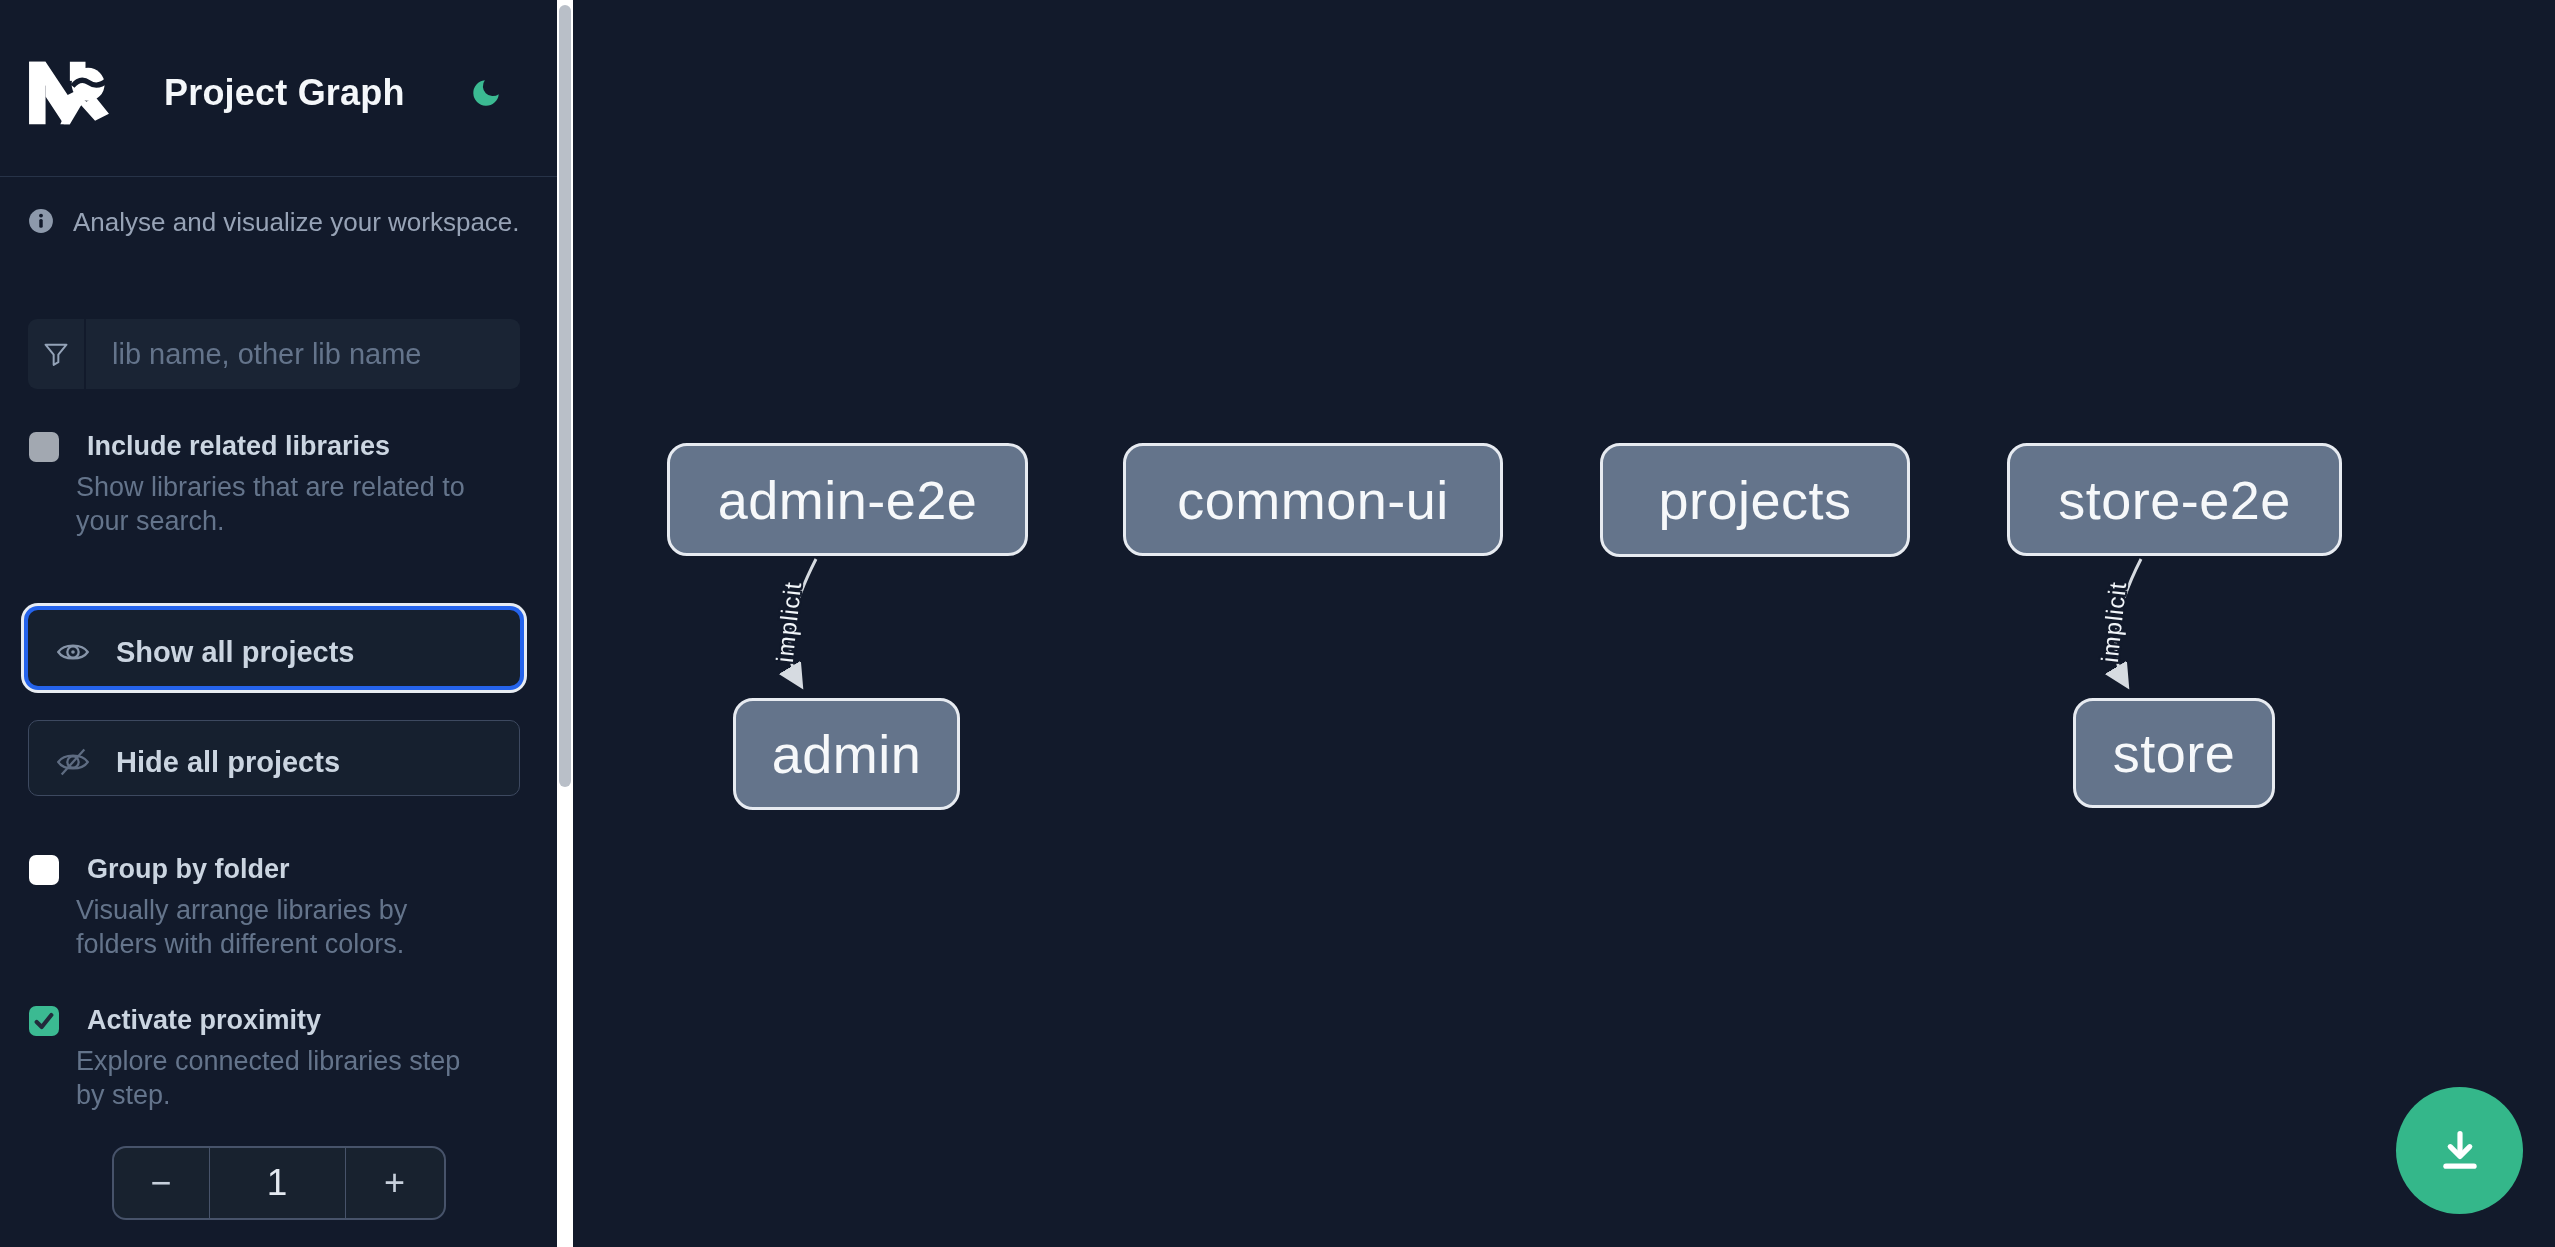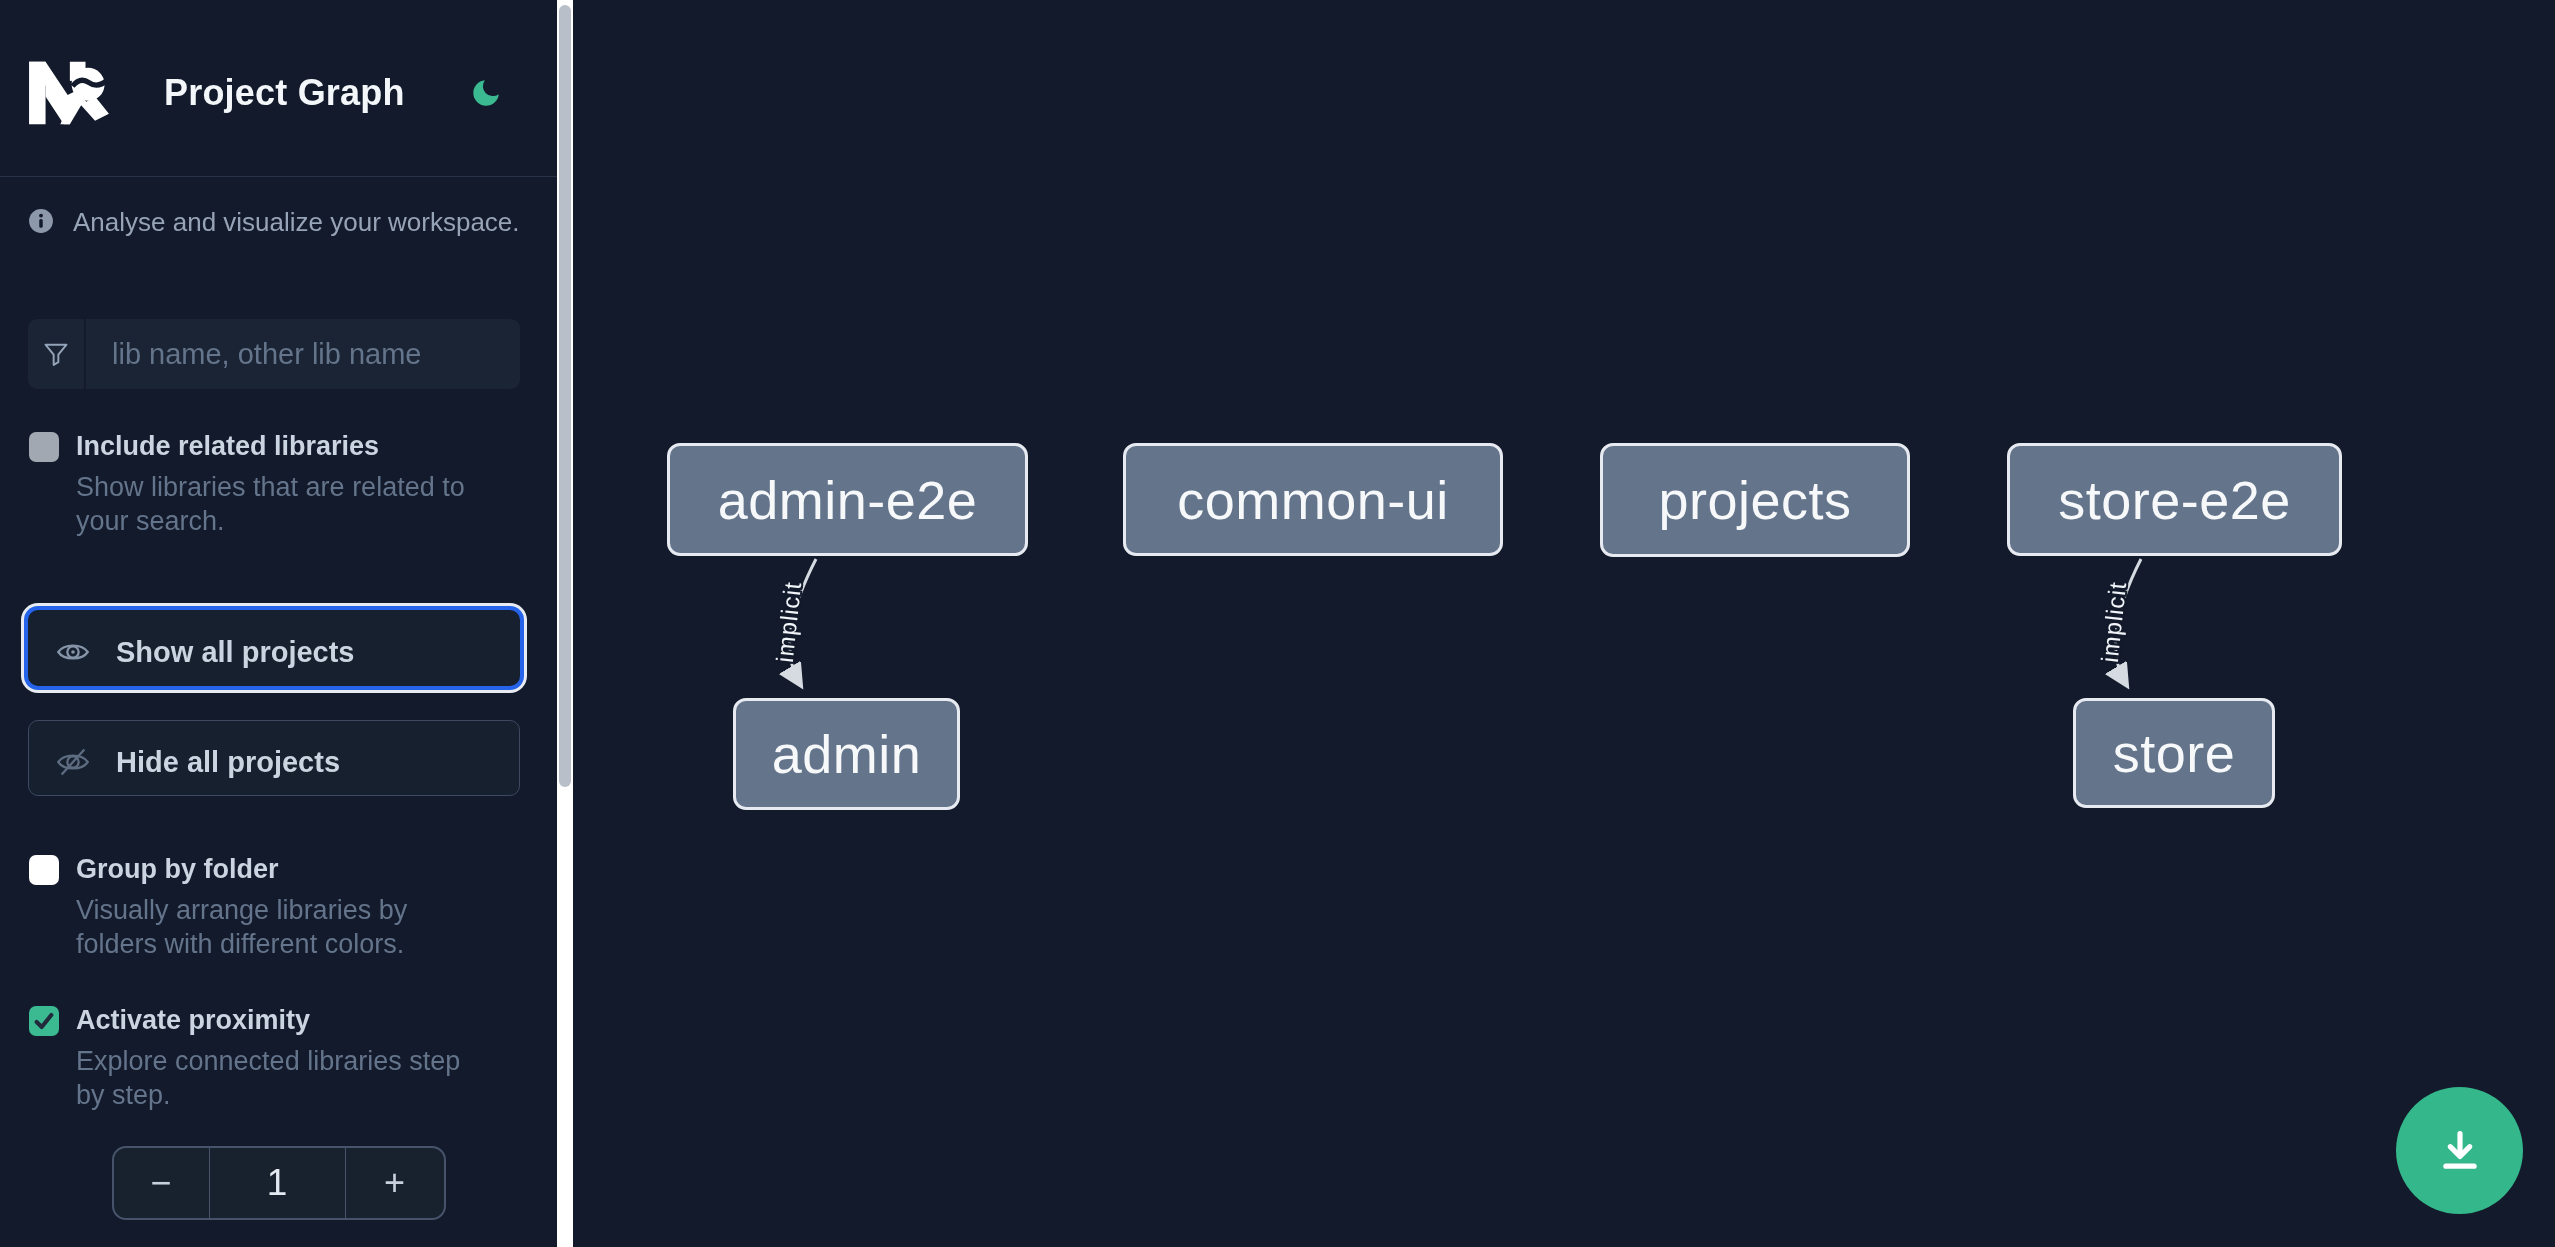"Include related libraries" .toggle-row { gap: 17px -> 28px }
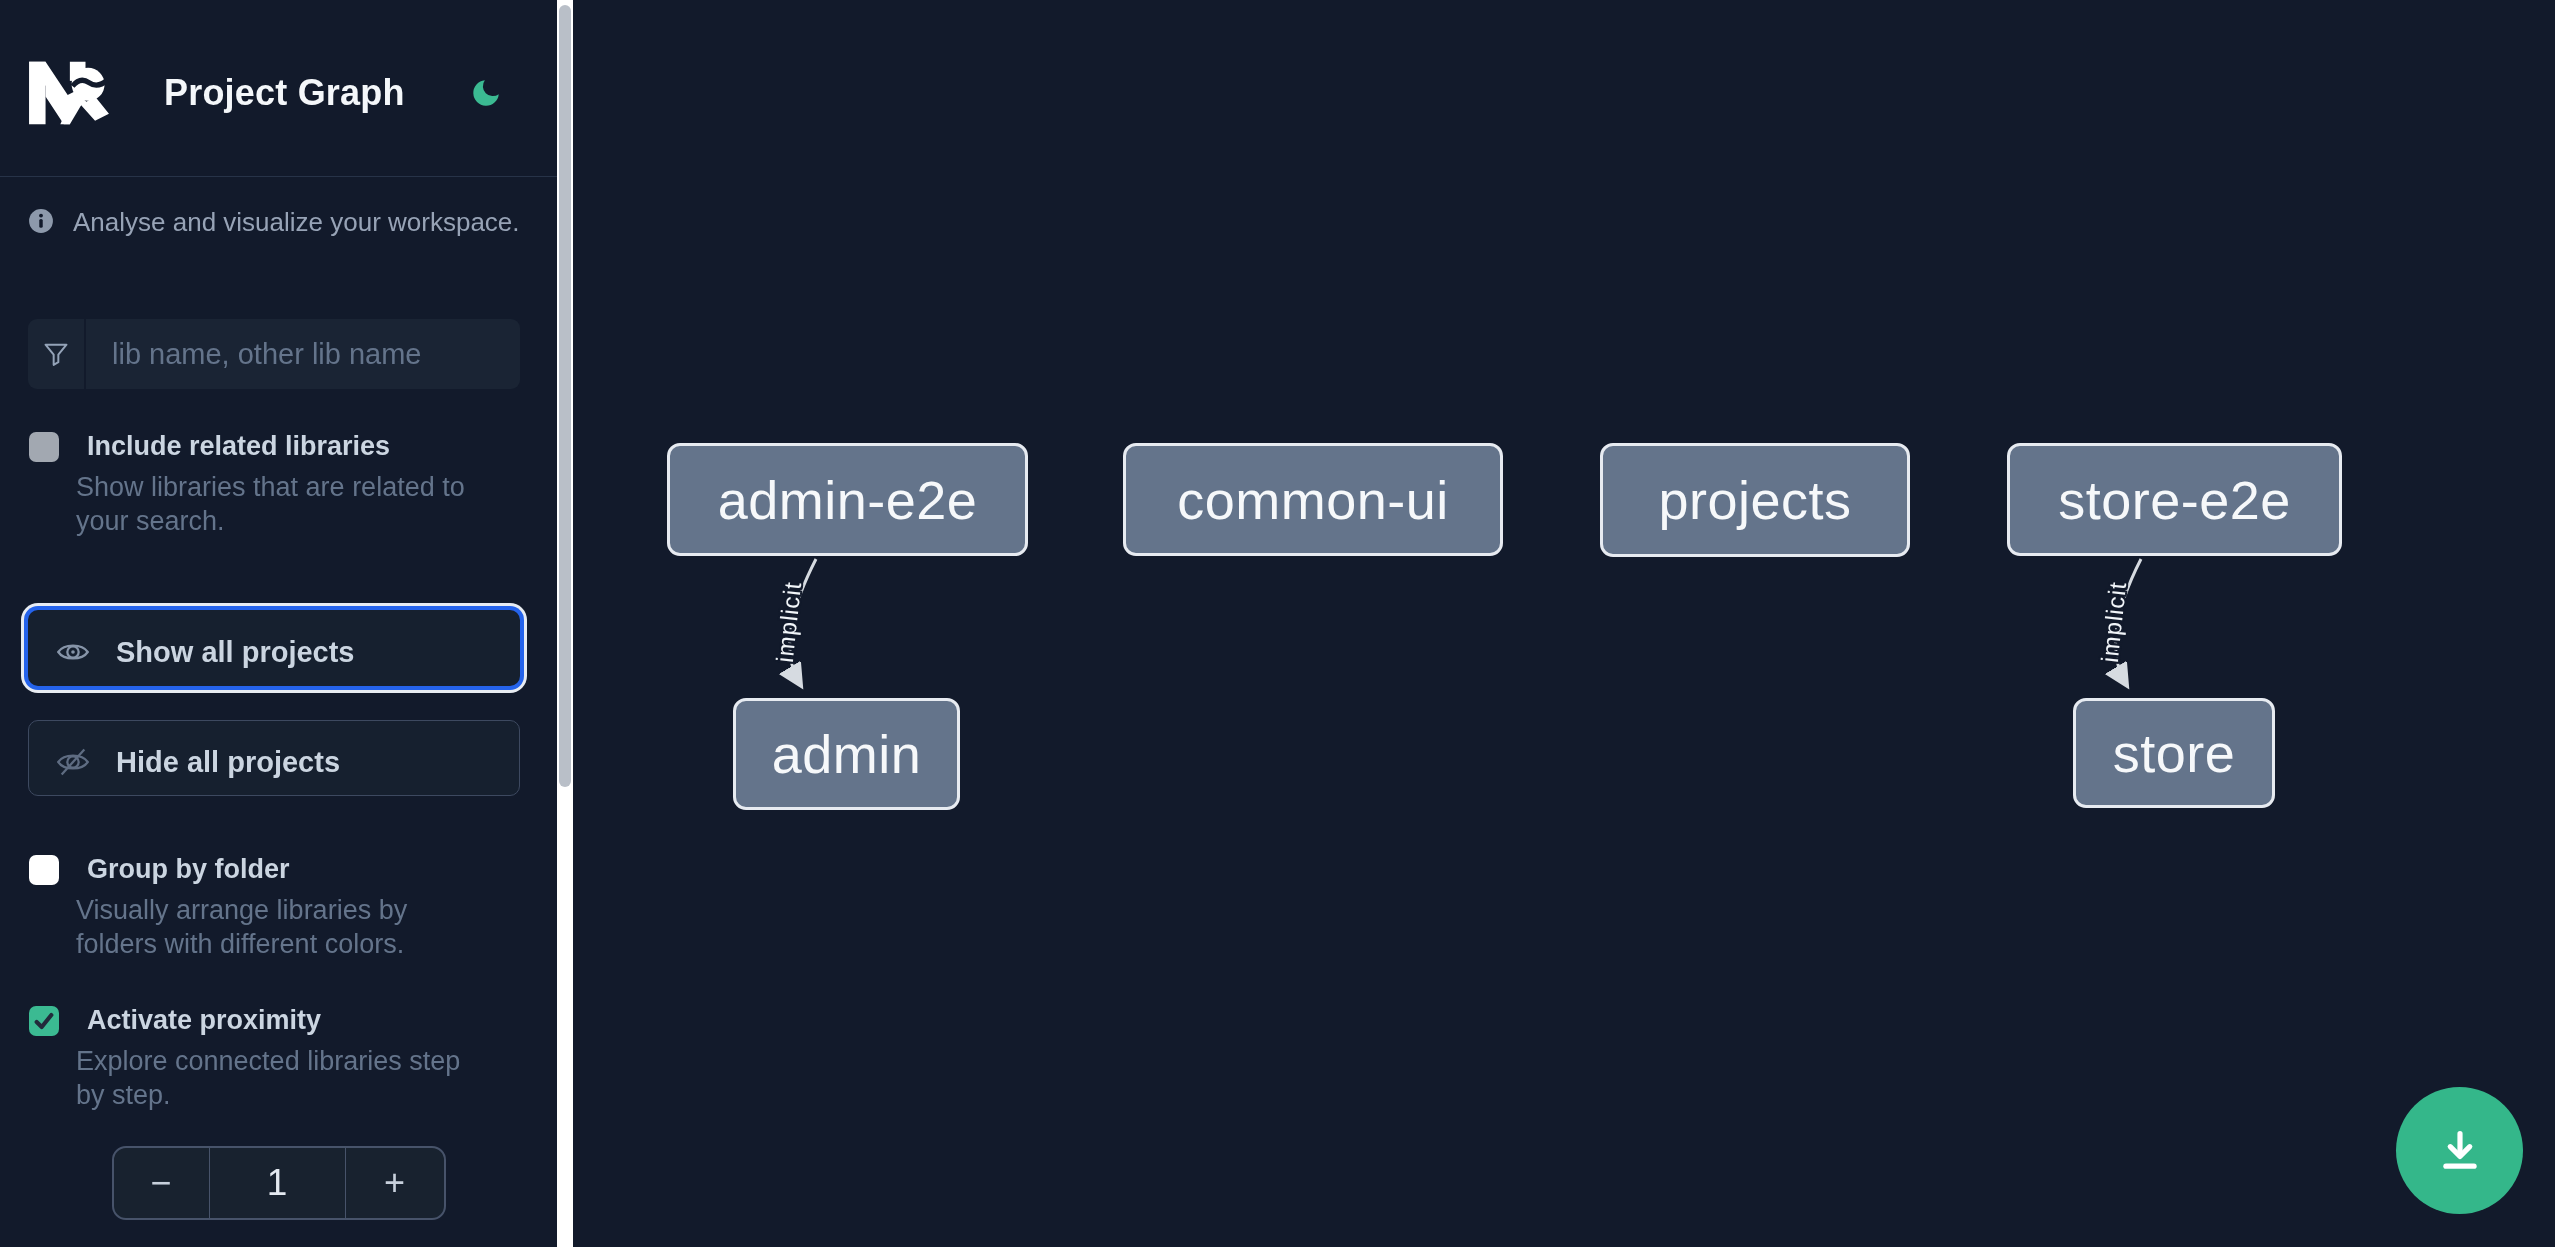"admin-e2e" .g-node { border-radius: 13px -> 20px }
